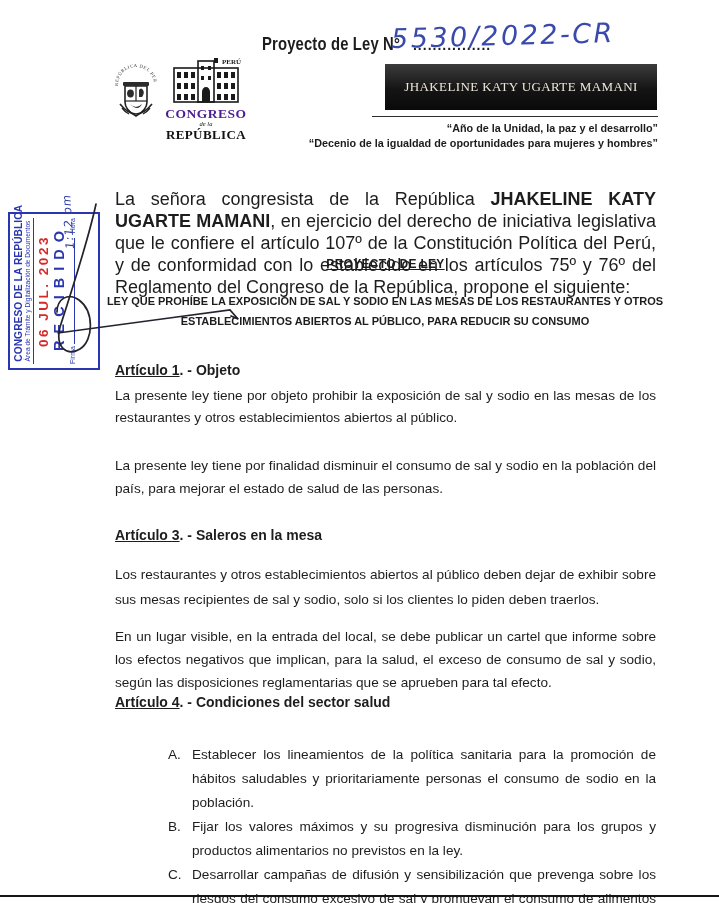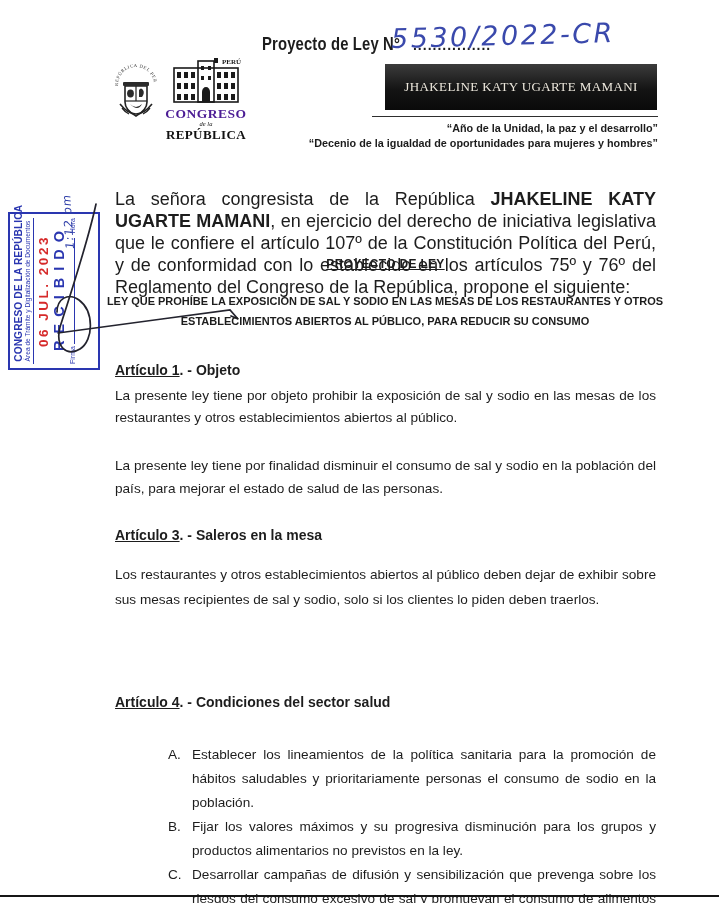"En un lugar visible, en" p.p2 { html: none -> <p>En un lugar visible, en la entrada del local, se debe publicar un cartel que informe sobre los efectos negativos que implican, para la salud, el exceso de consumo de sal y sodio, según las disposiciones reglamentarias que se aprueben para tal efecto.</p> }
